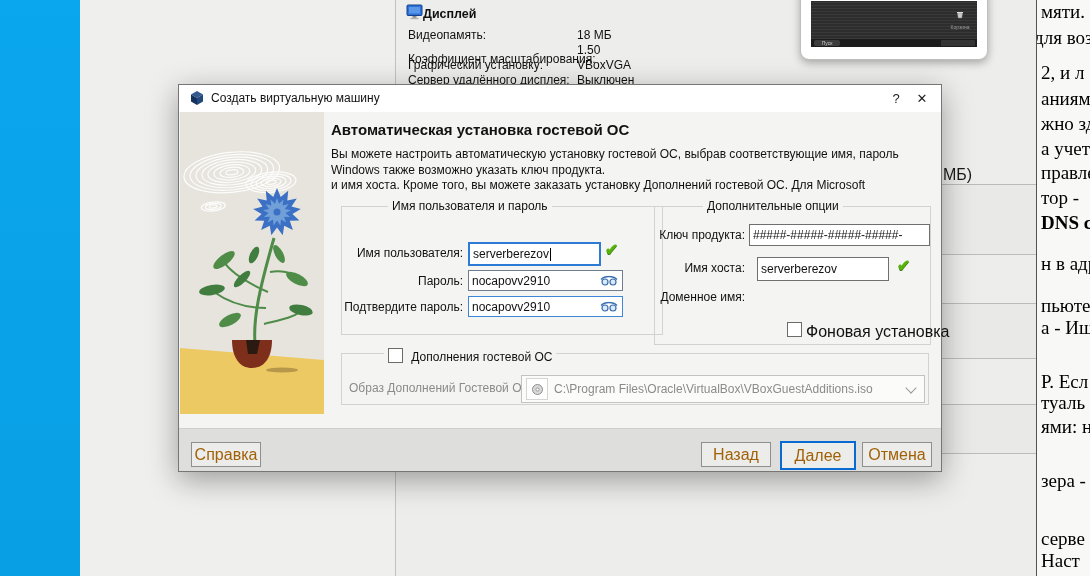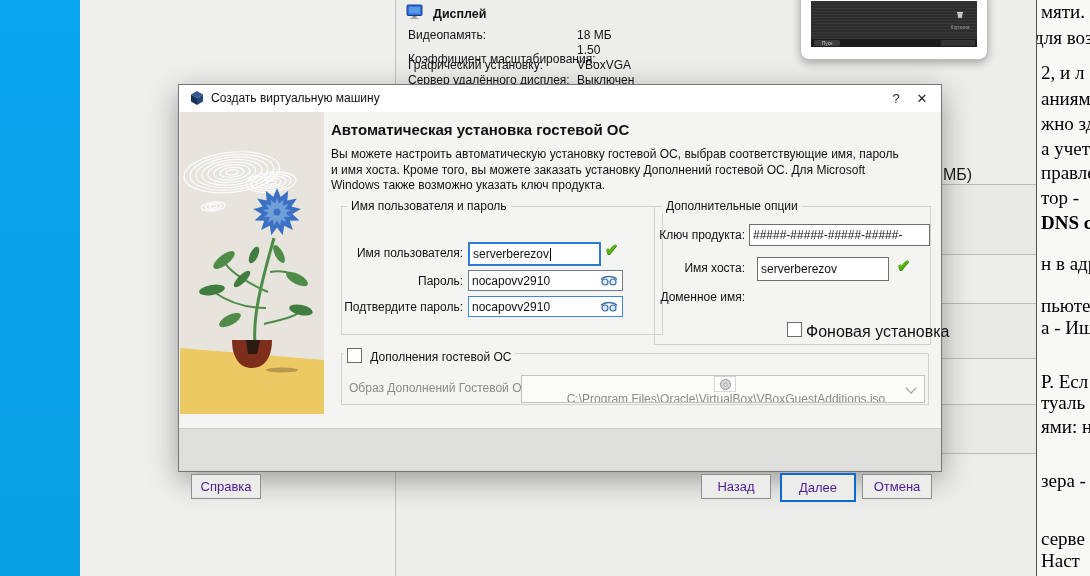"Дисплей" .display-head { gap: 10px -> none }
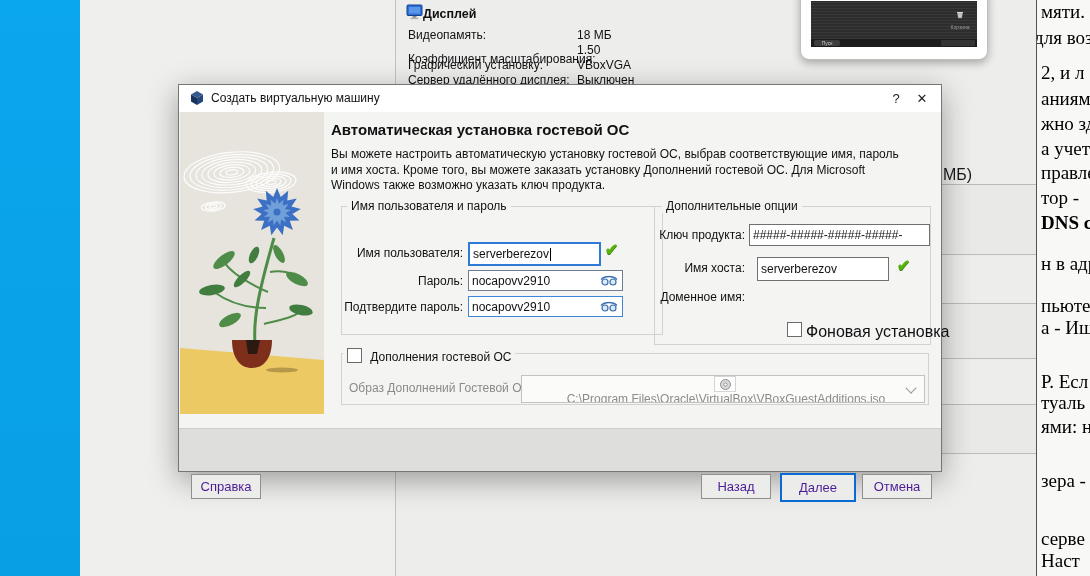"и имя хоста. Кроме того," div { order: before "Windows также возможно указать ключ" -> after "Windows также возможно указать ключ" }
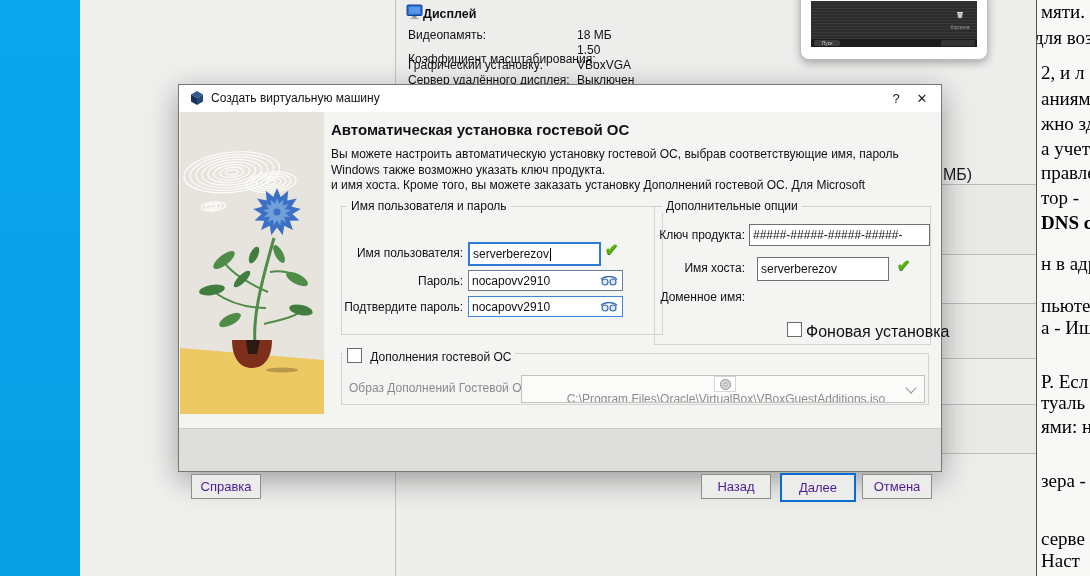"Имя пользователя и пароль" .grouptitle { margin-left: none -> 41px }
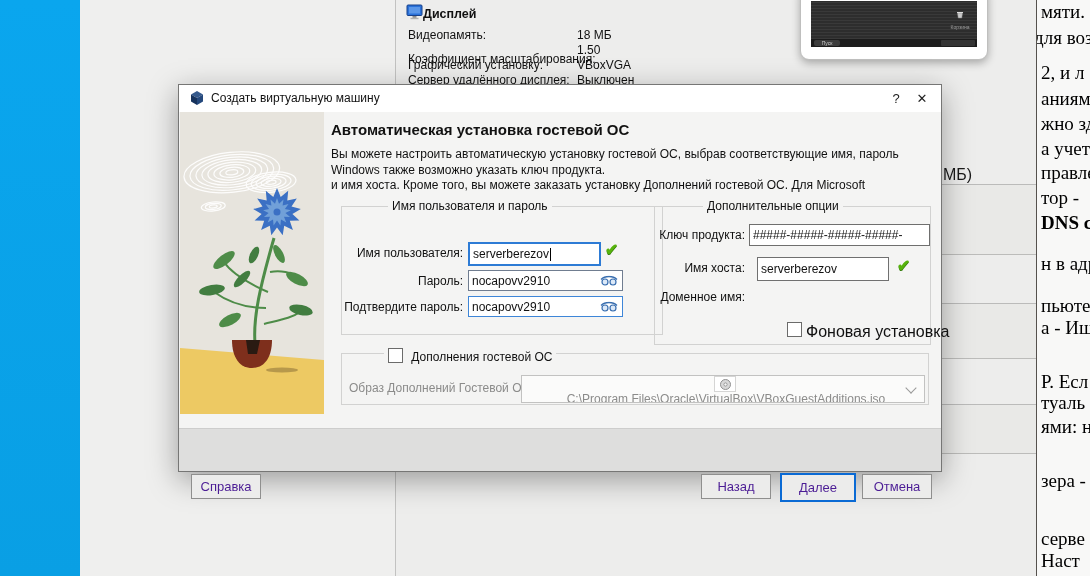"C:\Program" .combo { flex-direction: column -> none }
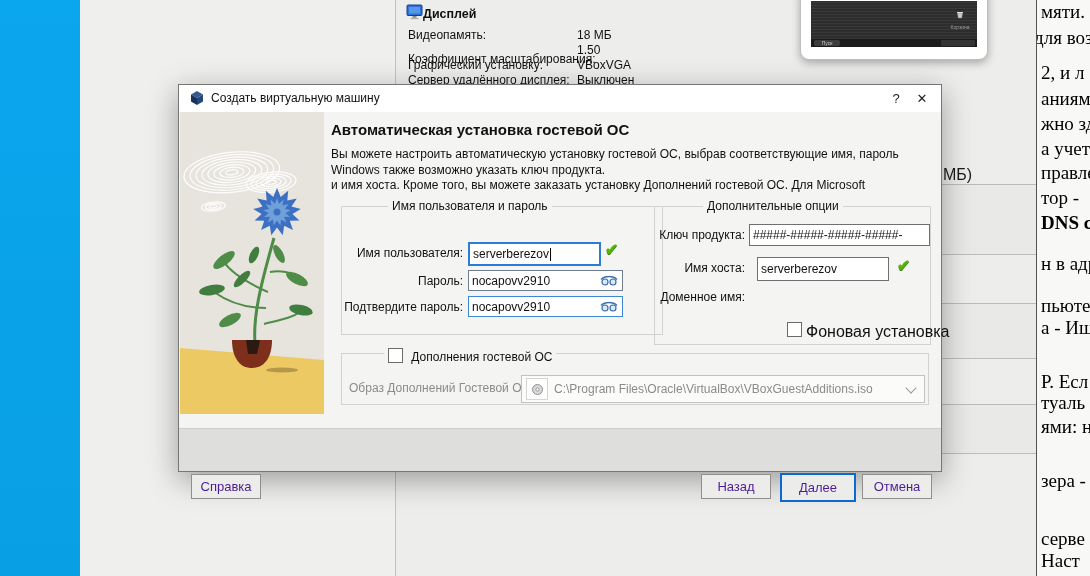"Справка" .btn { color: #4c1d95 -> #a16207; font-size: 13px -> 16px; margin-top: 32px -> none }
